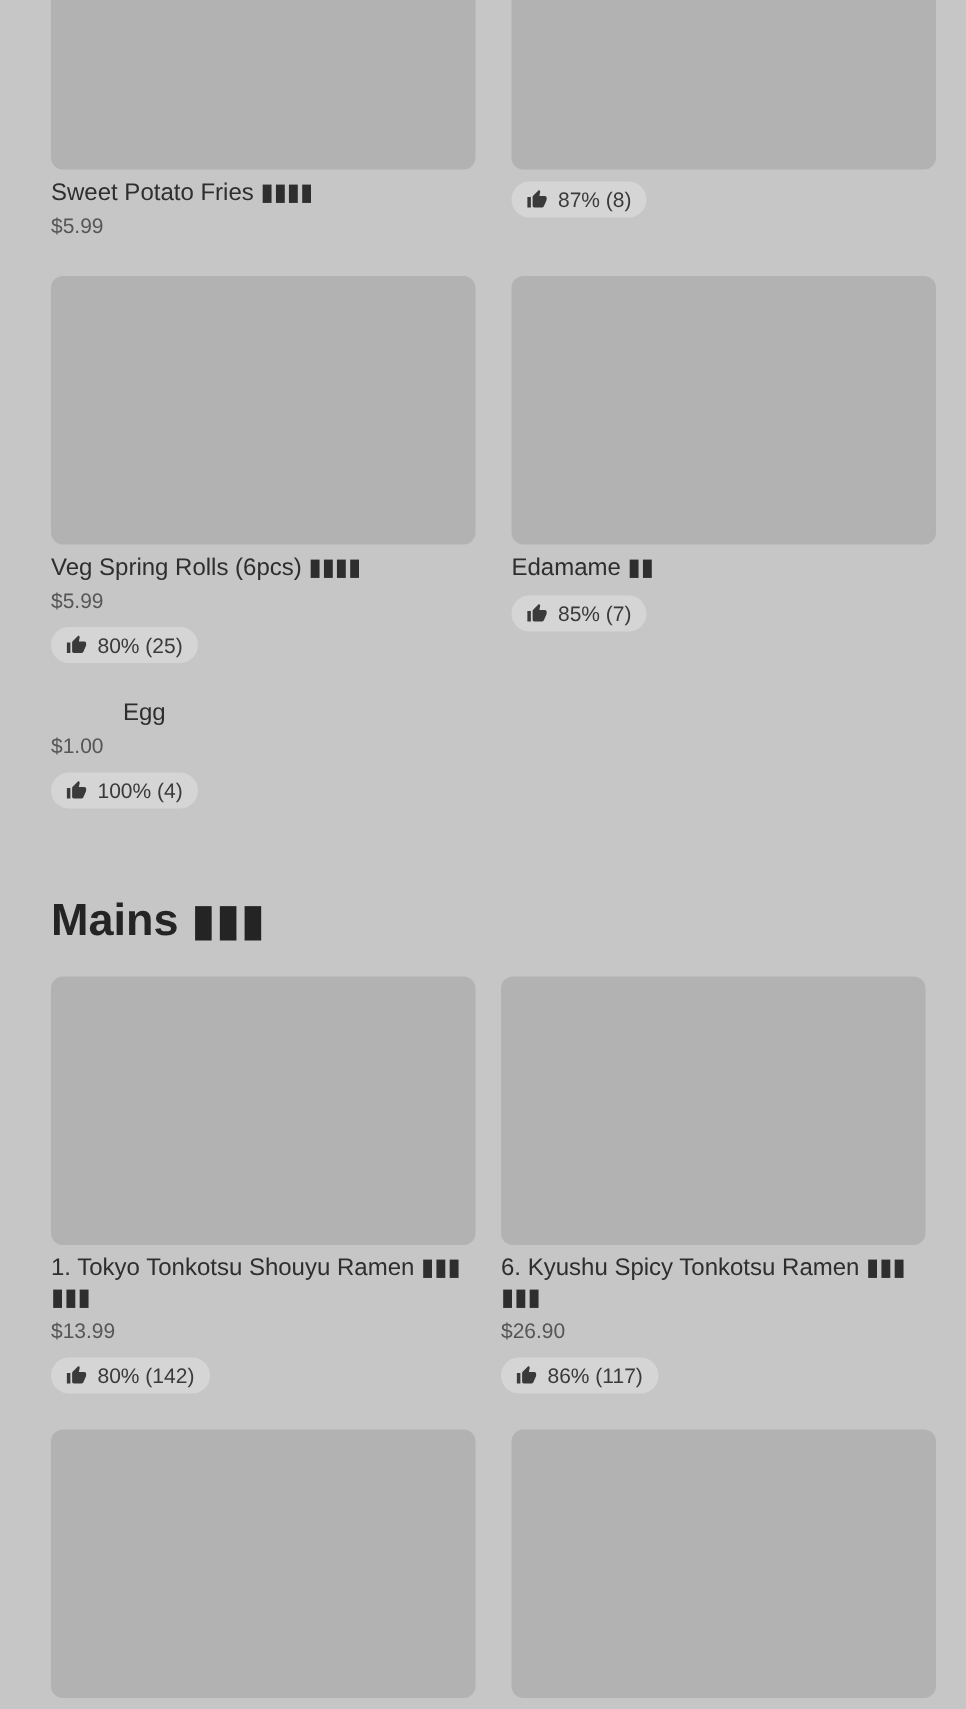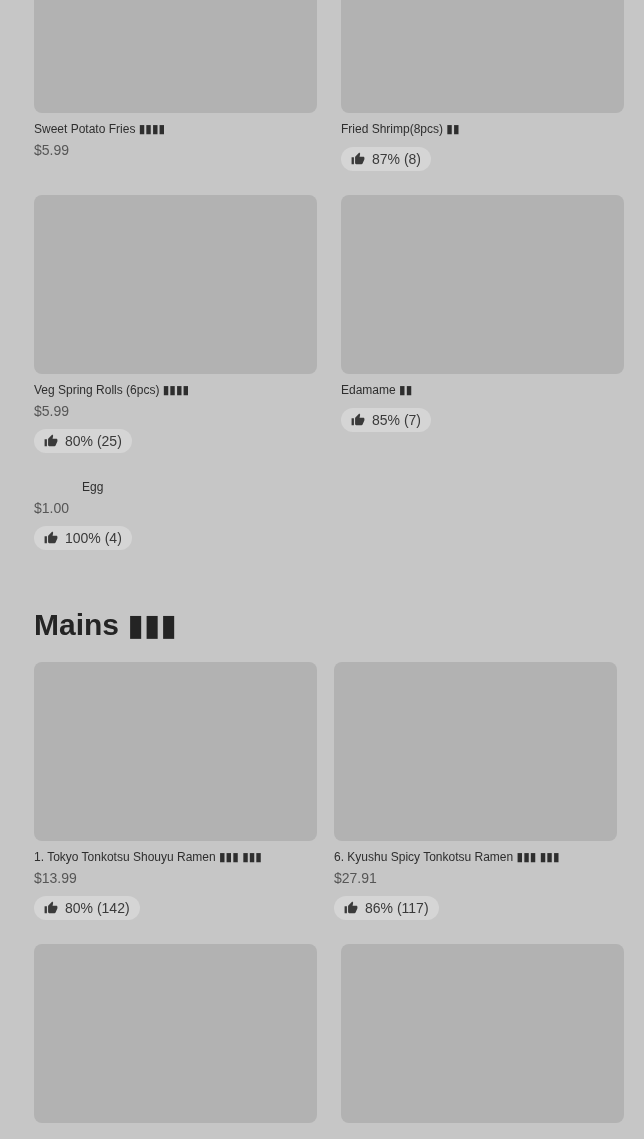"Sweet Potato Fries ▮▮▮▮" .title { font-size: 12px -> 16px }
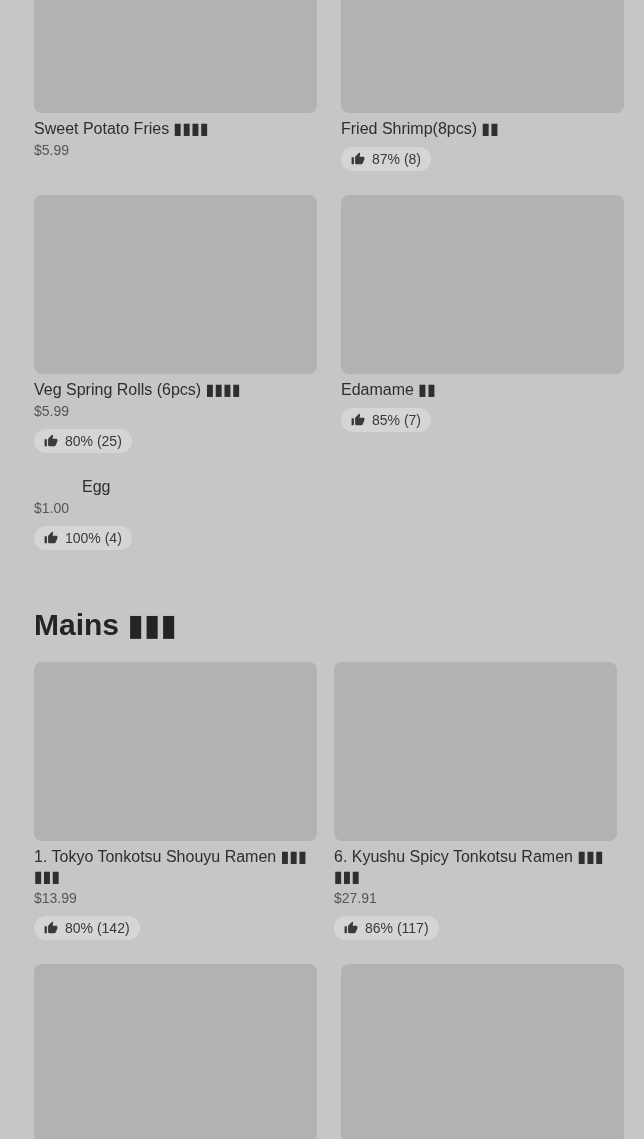"Fried Shrimp(8pcs) ▮▮" h3.title { html: <h3>Fried Shrimp(8pcs) ▮▮</h3> -> none }
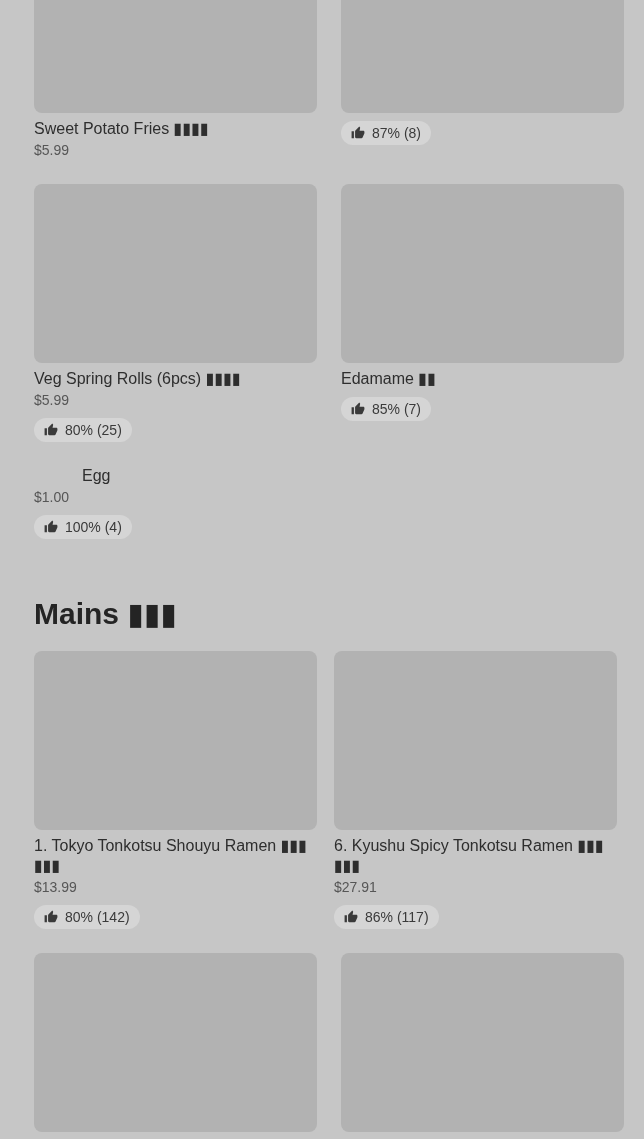"$27.91" div.price { text: $27.91 -> $26.90 }
